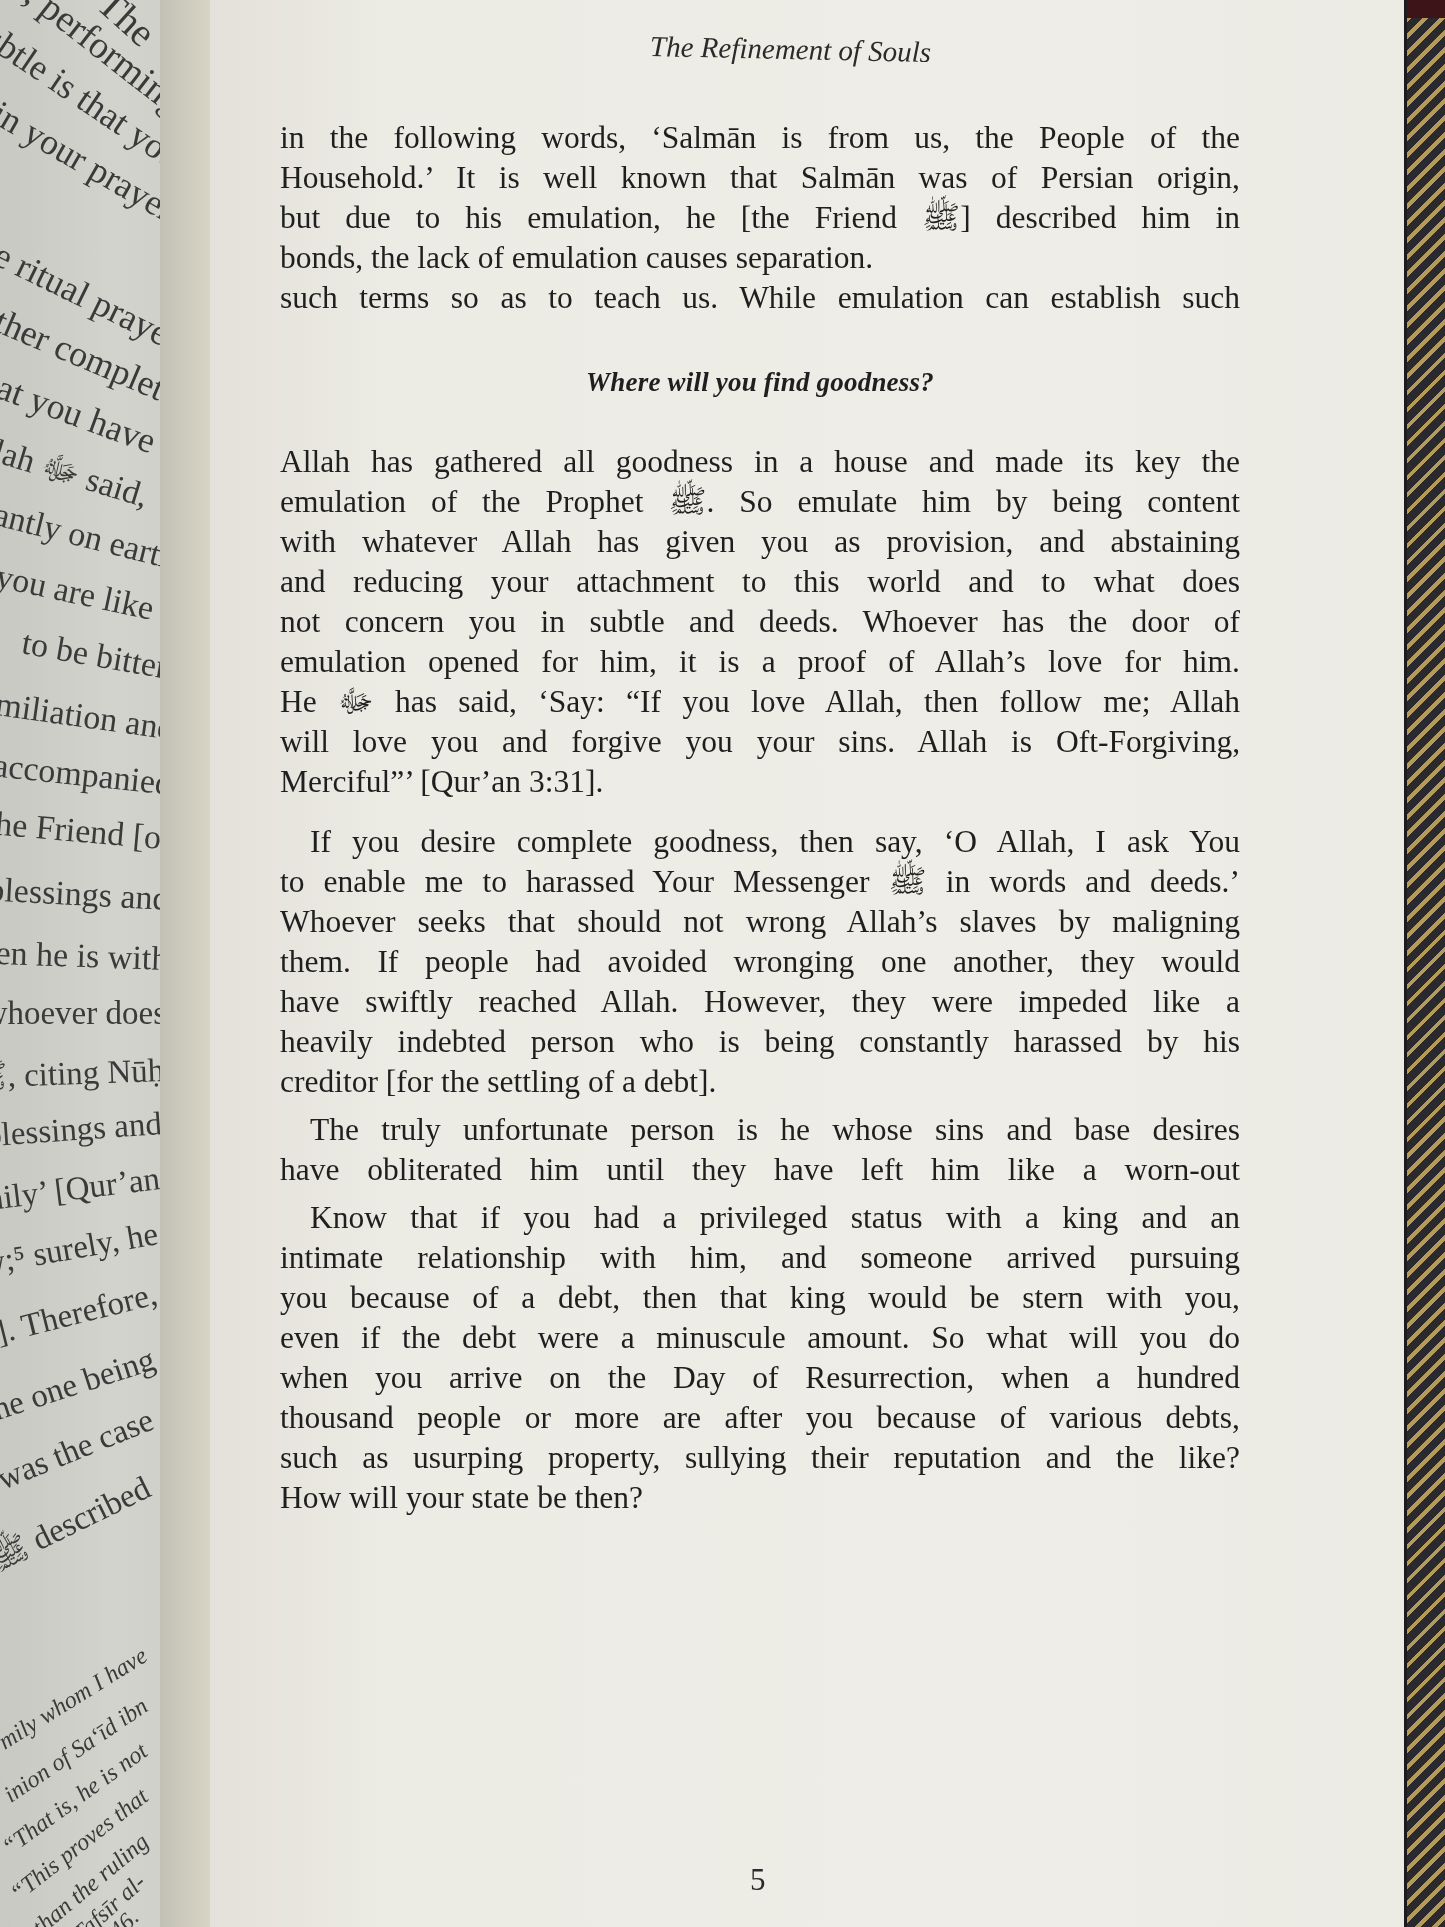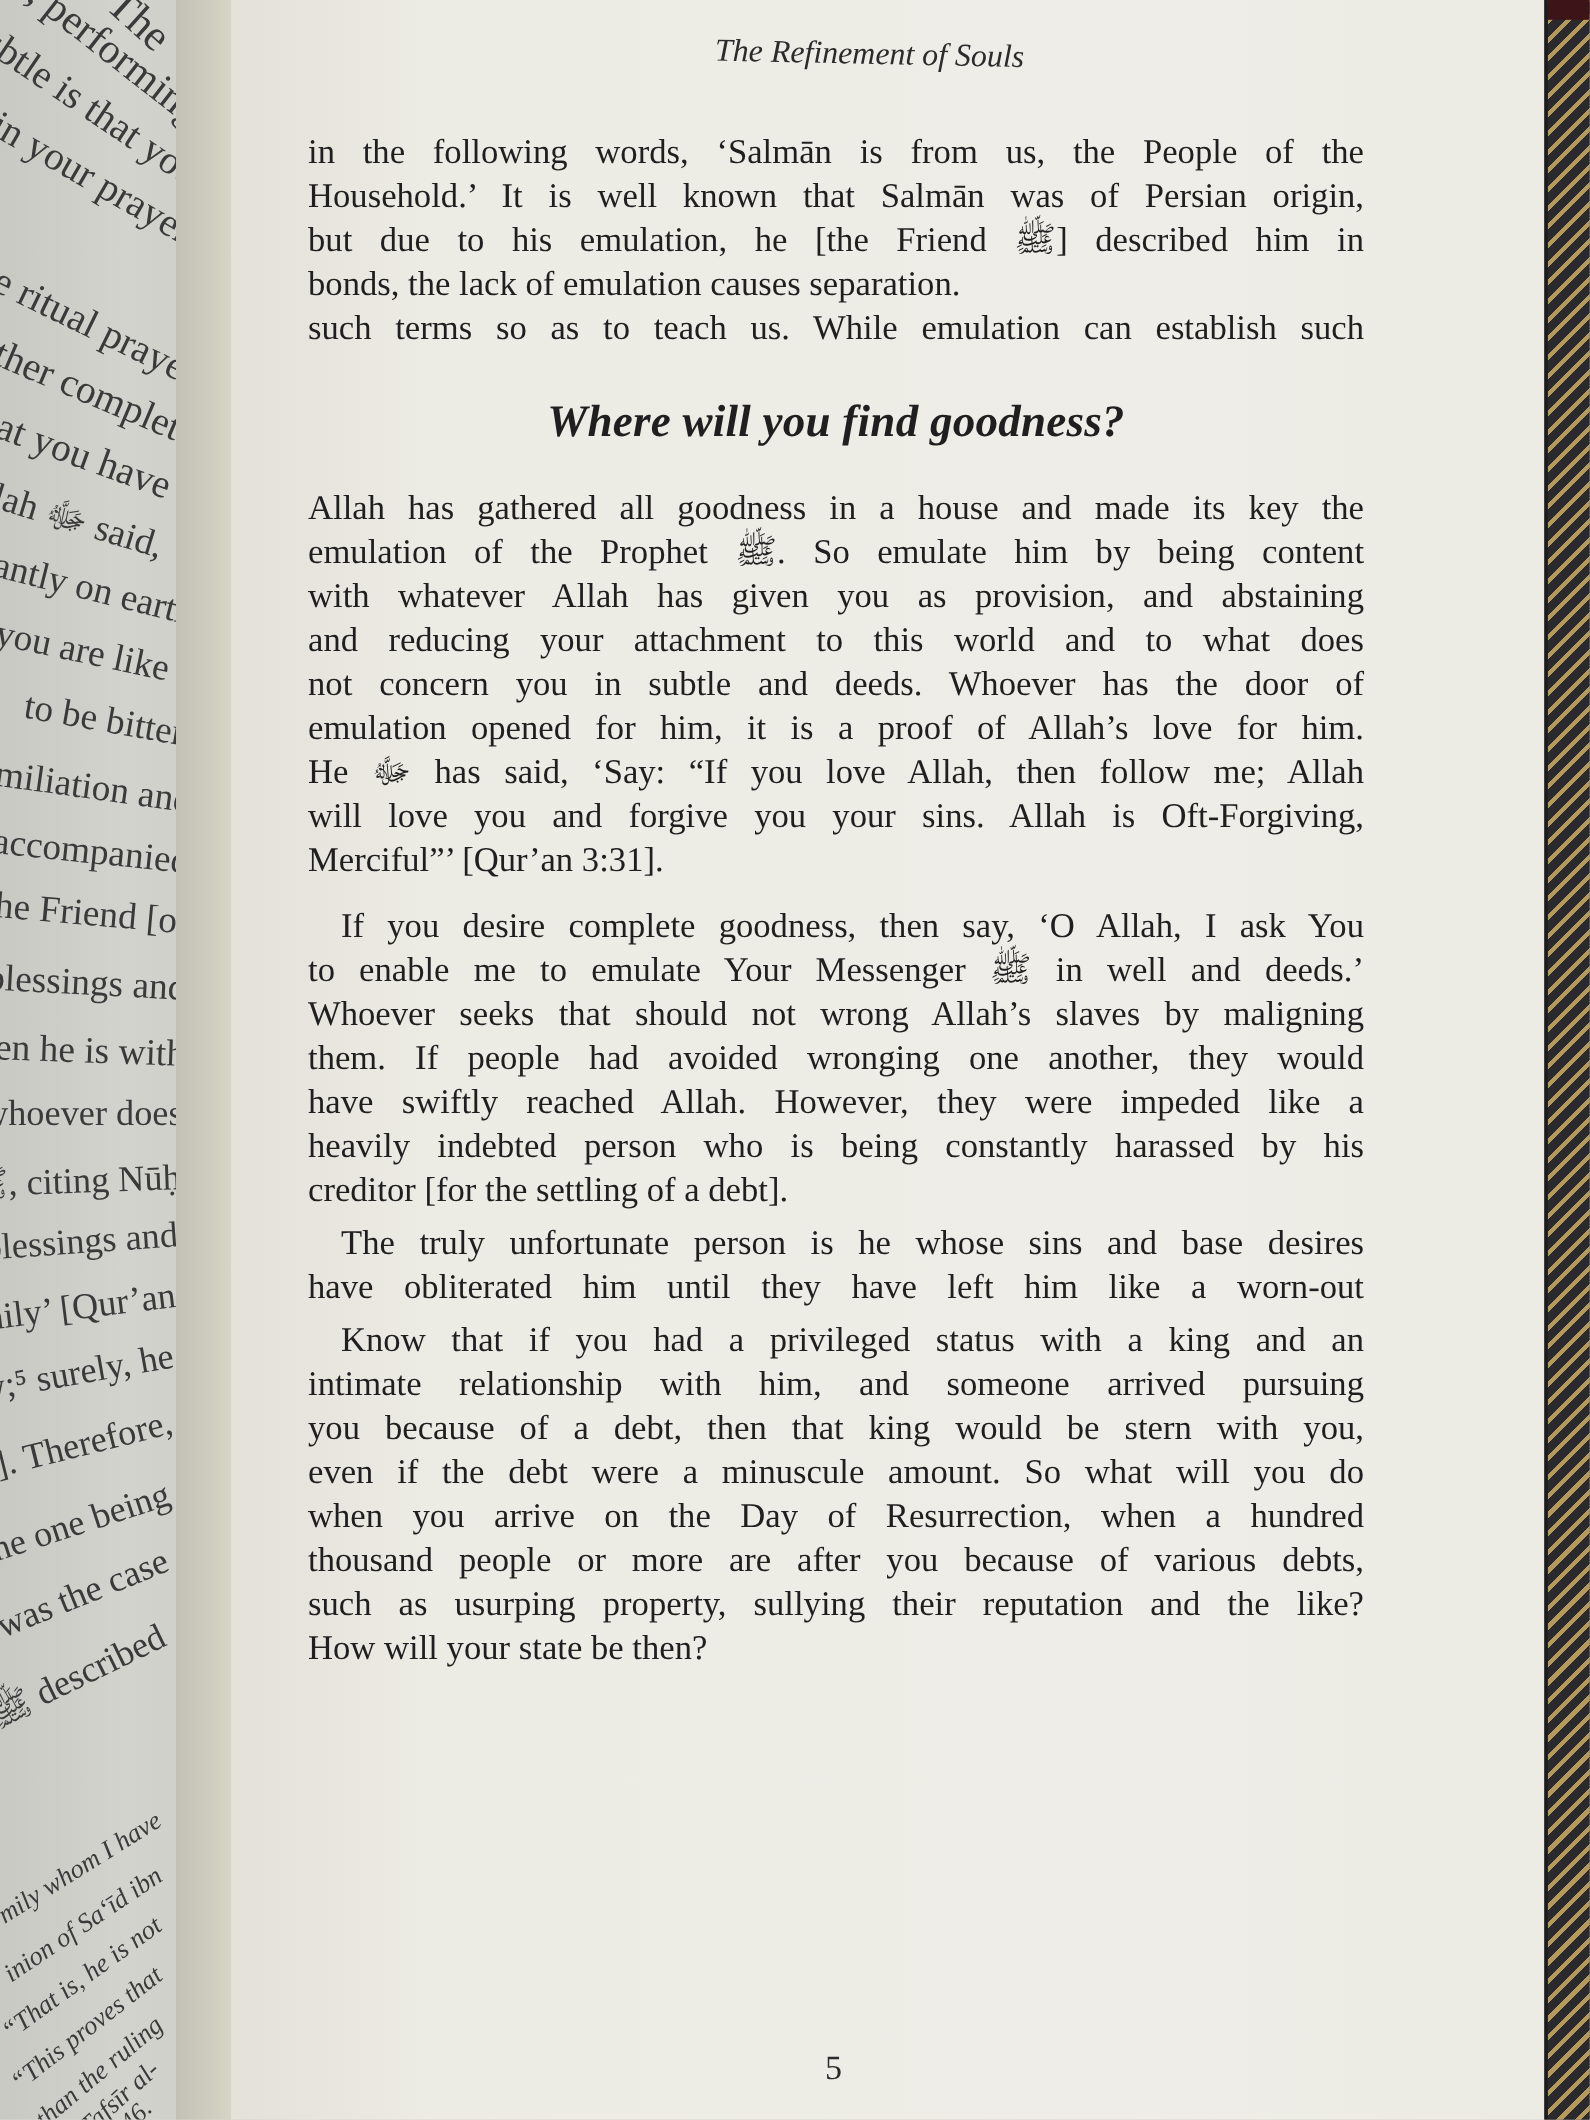"Where will you find goodness?" .heading { font-size: 41px -> 27px }
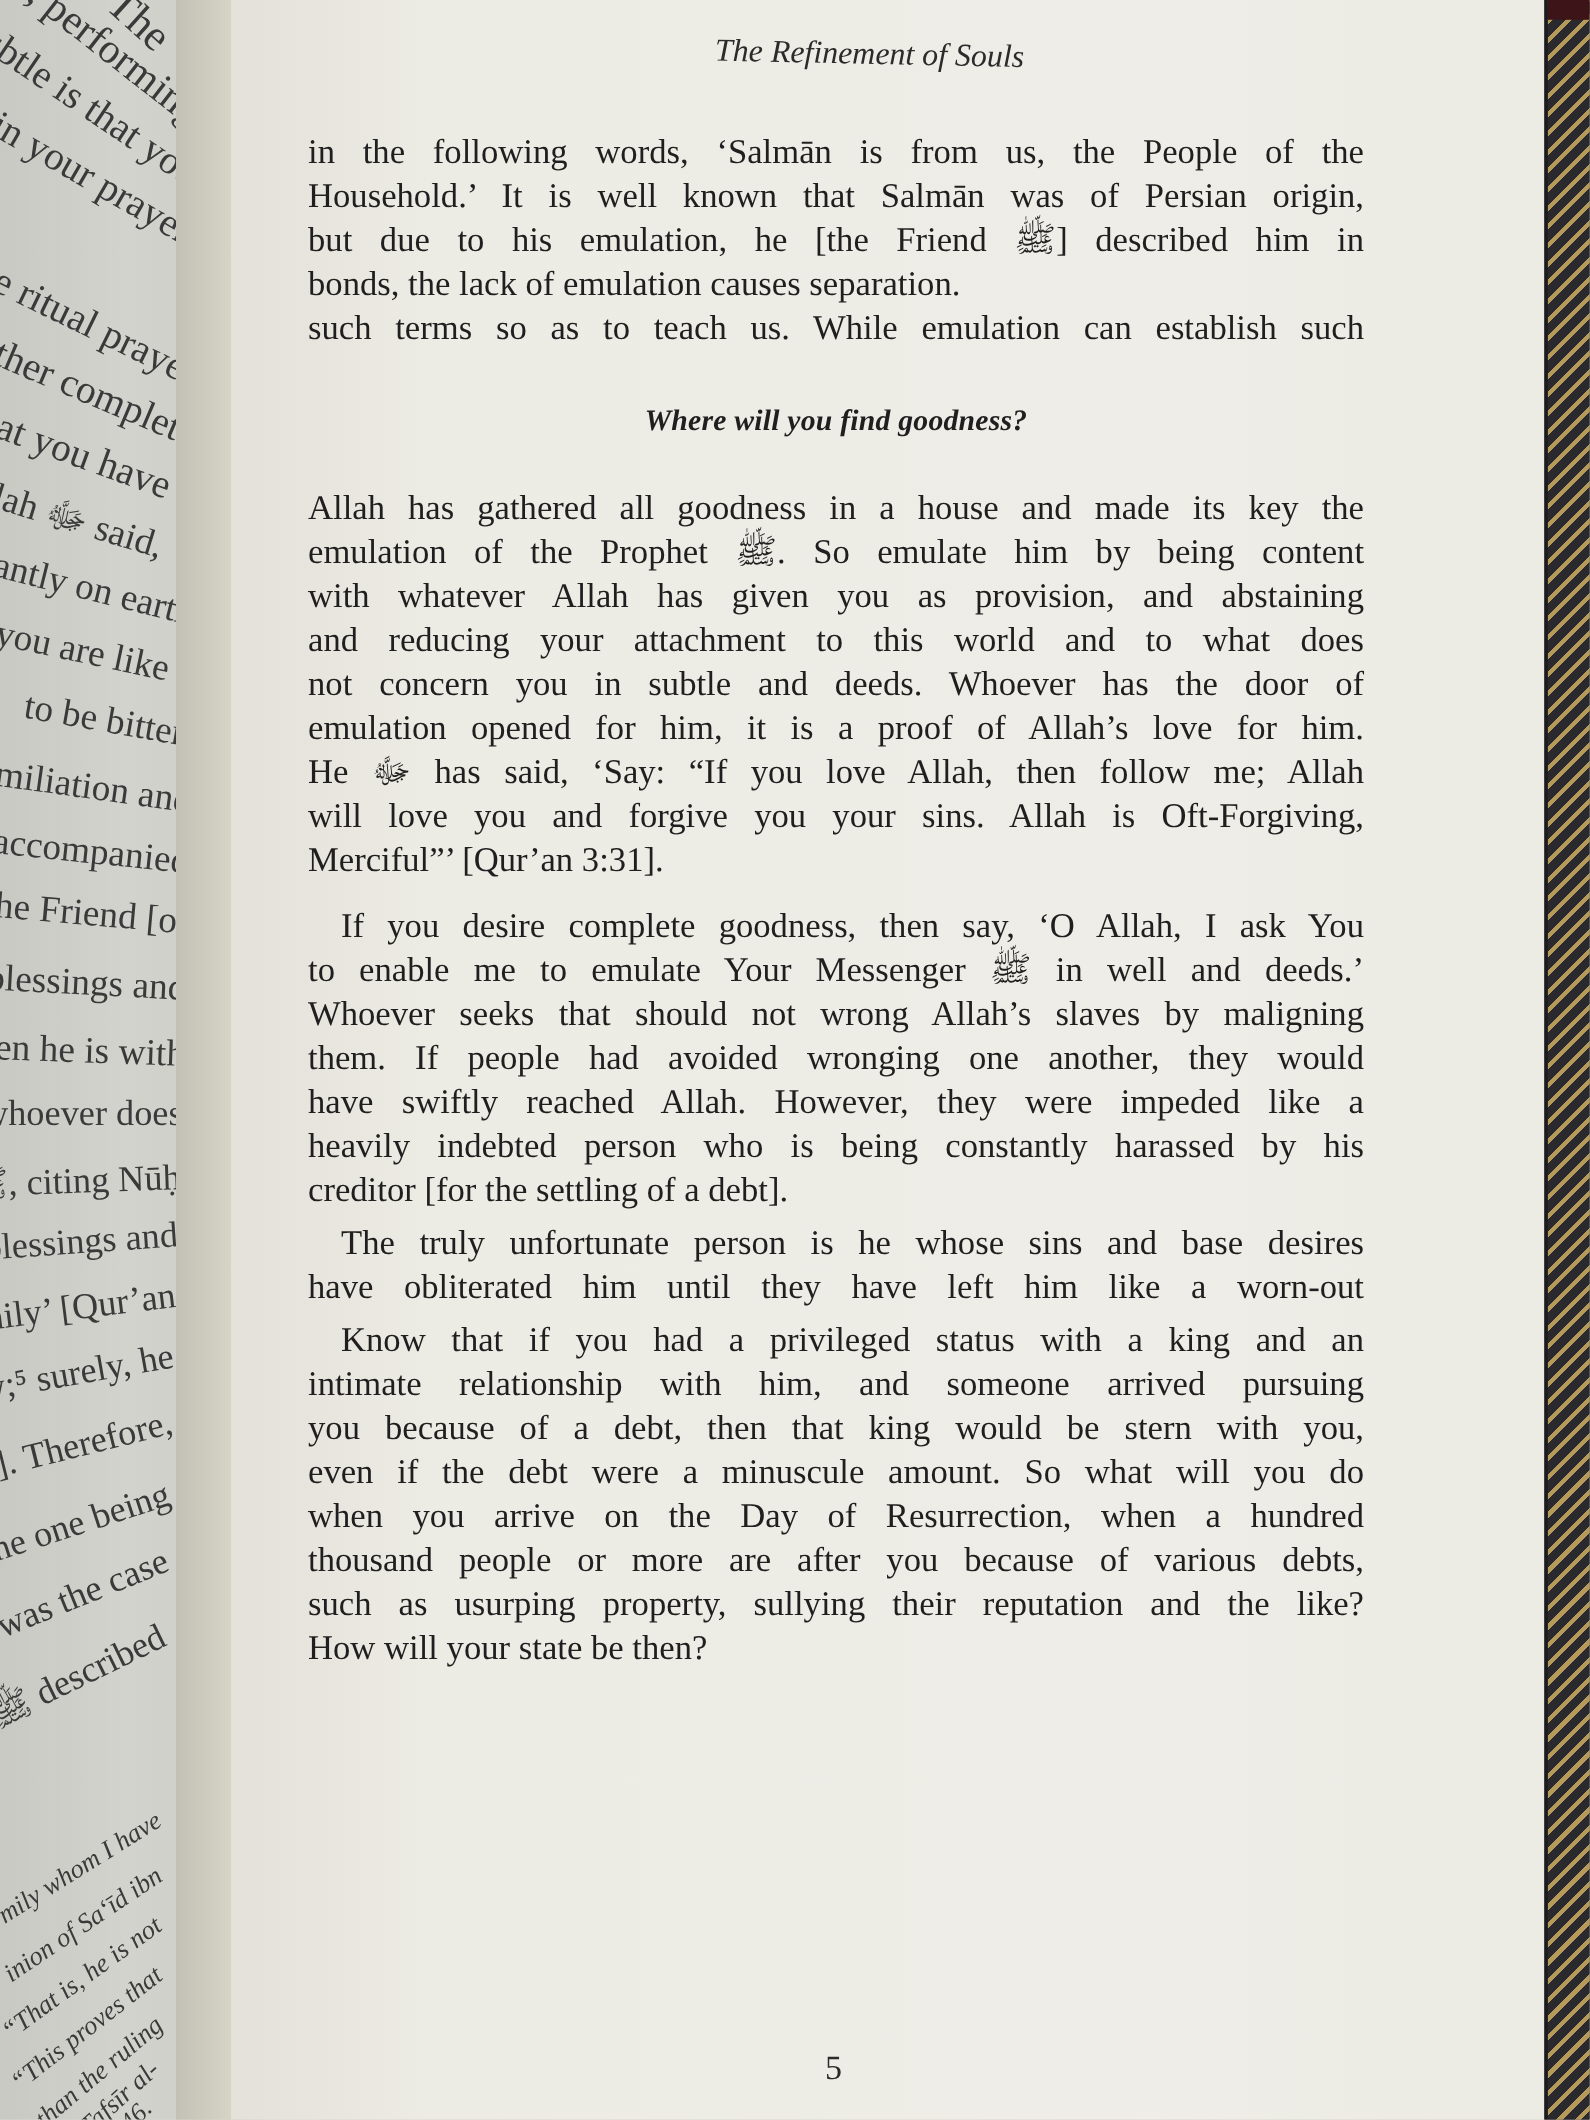"to enable me to emulate" span.line { text: emulate Your Messenger ﷺ in well -> harassed Your Messenger ﷺ in words }
